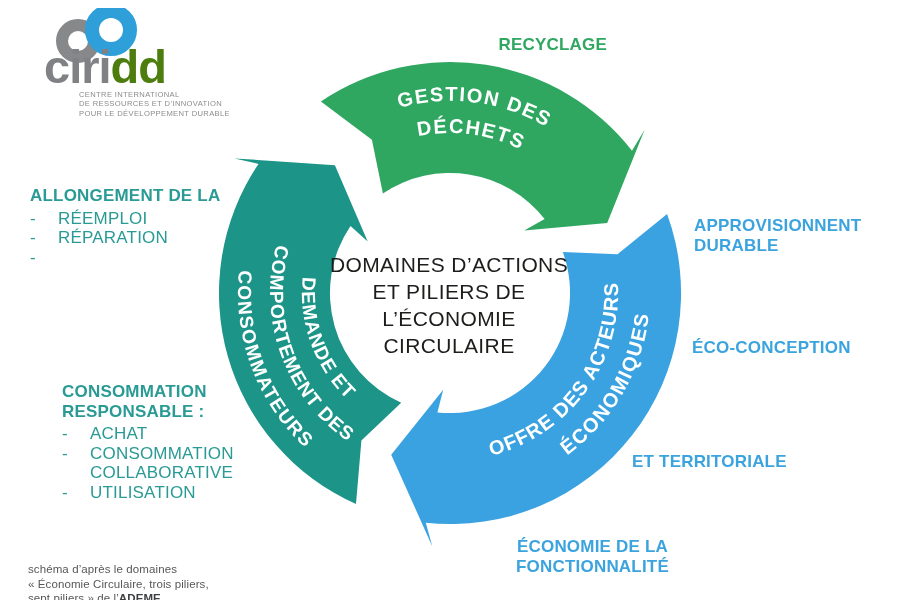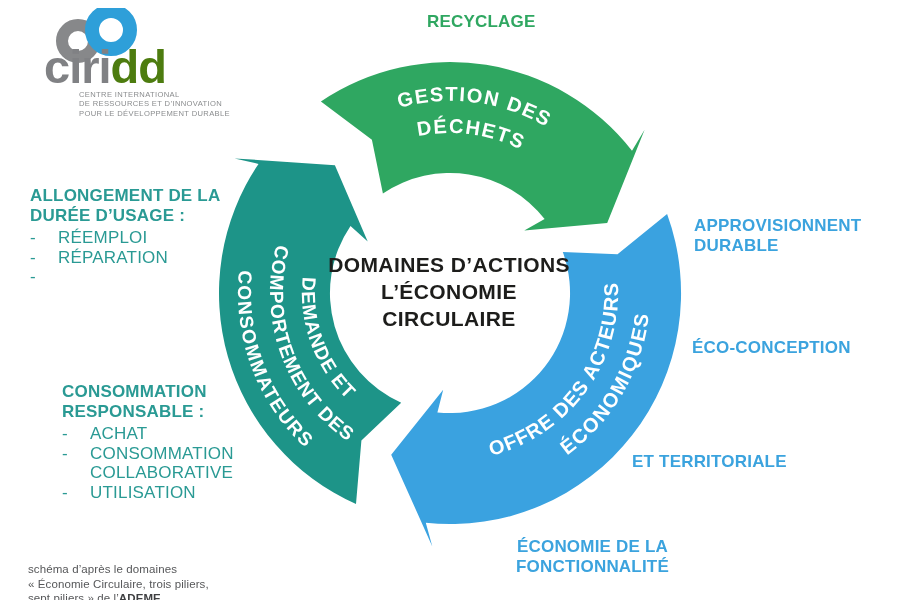"RECYCLAGE" .recyclage { text-align: left -> right; top: 12px -> 35px }
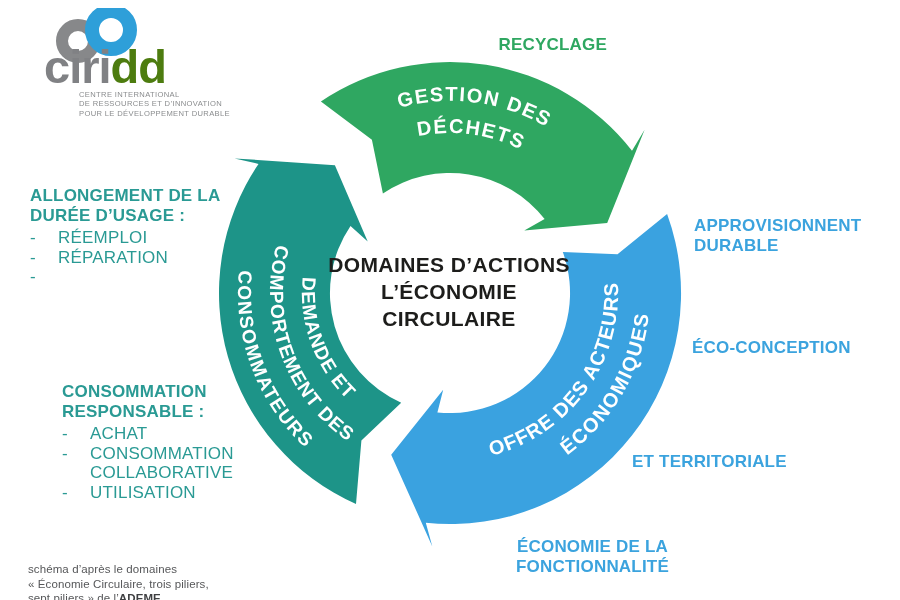"DURÉE D’USAGE :" div { html: <div>DURÉE D’USAGE :</div> -> none }
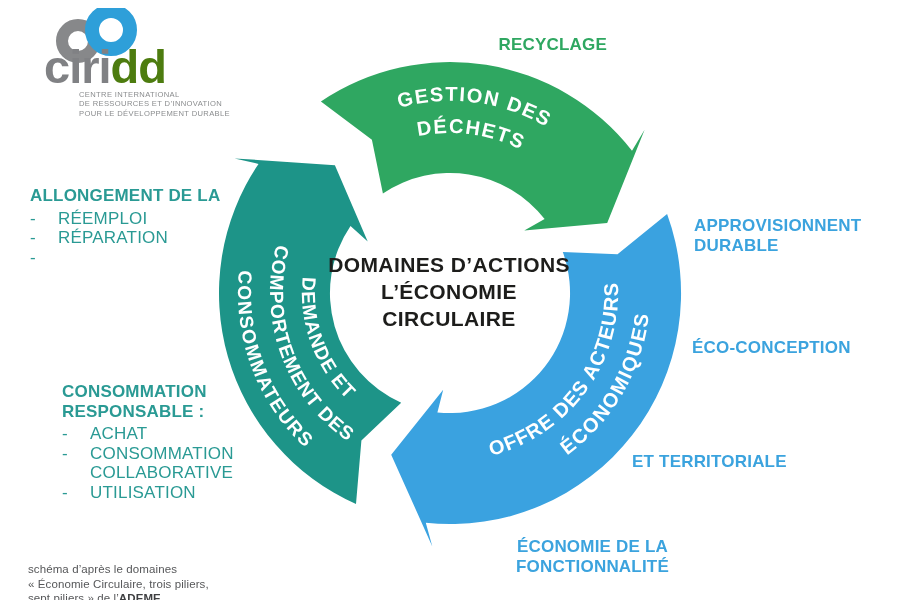"DOMAINES D’ACTIONS" .center-title { font-weight: 700 -> 400 }
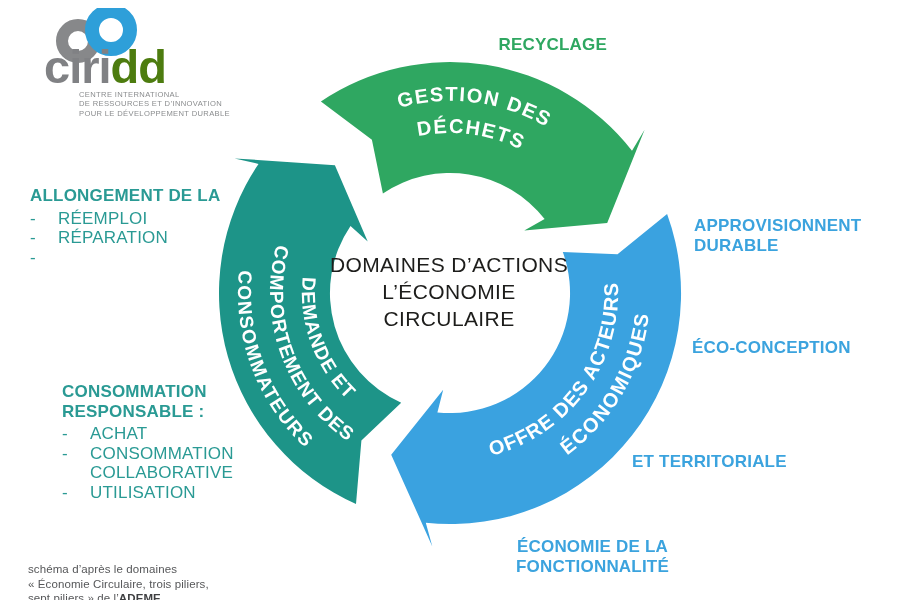"ET PILIERS DE" div { html: none -> <div>ET PILIERS DE</div> }
